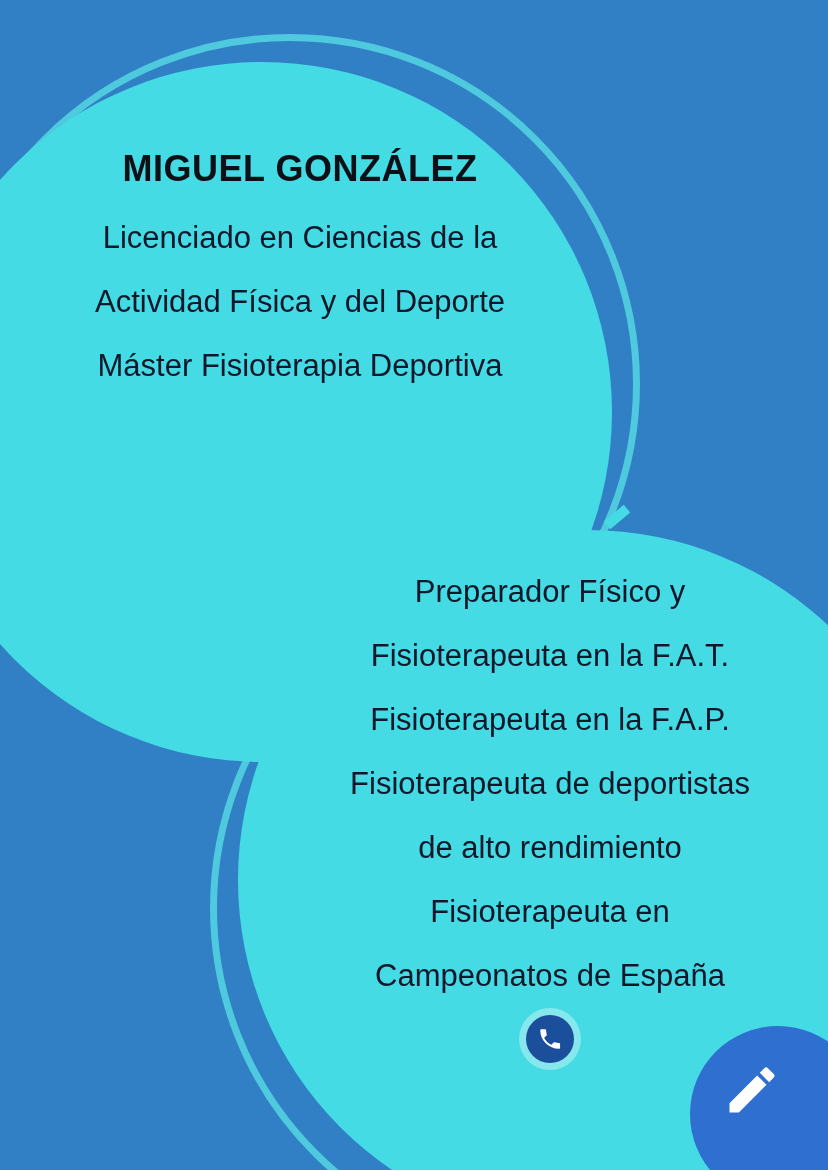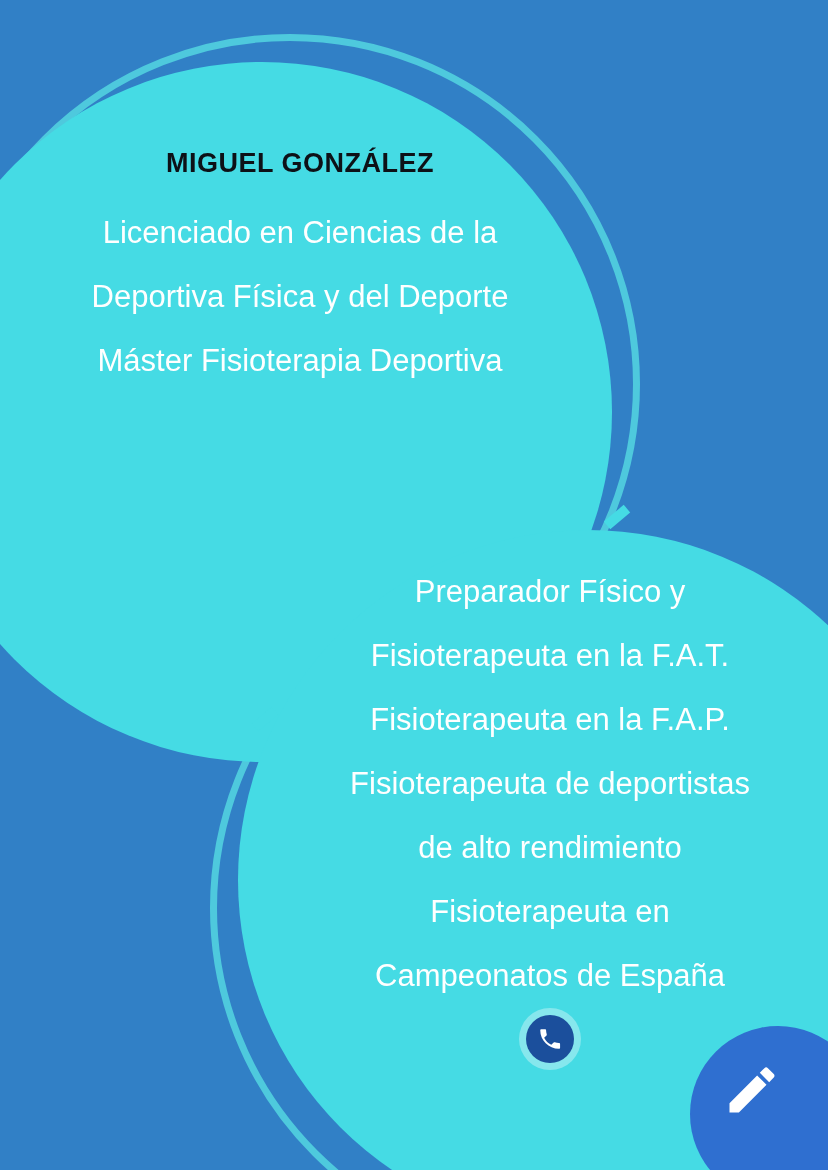"MIGUEL GONZÁLEZ" .name { font-size: 27px -> 36px; margin-bottom: 22px -> 16px }
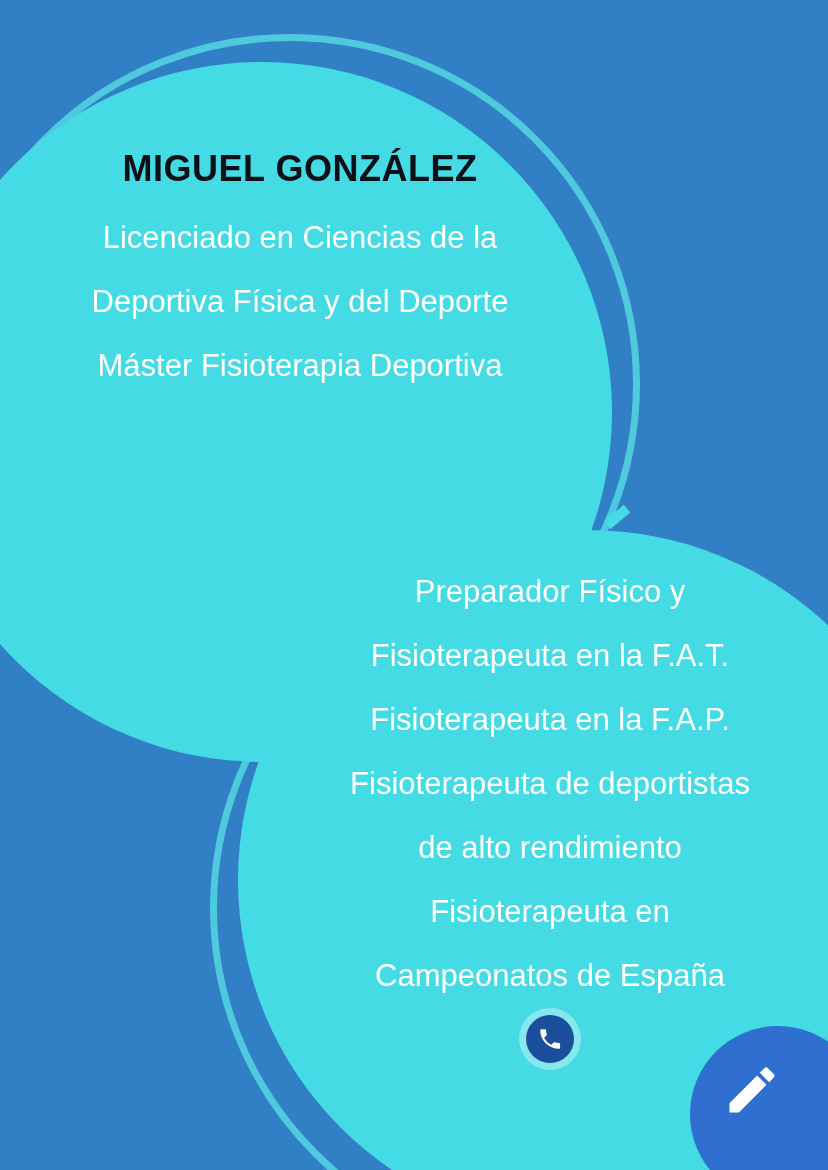"Licenciado en Ciencias de la" .line { color: #ffffff -> #0f172a }
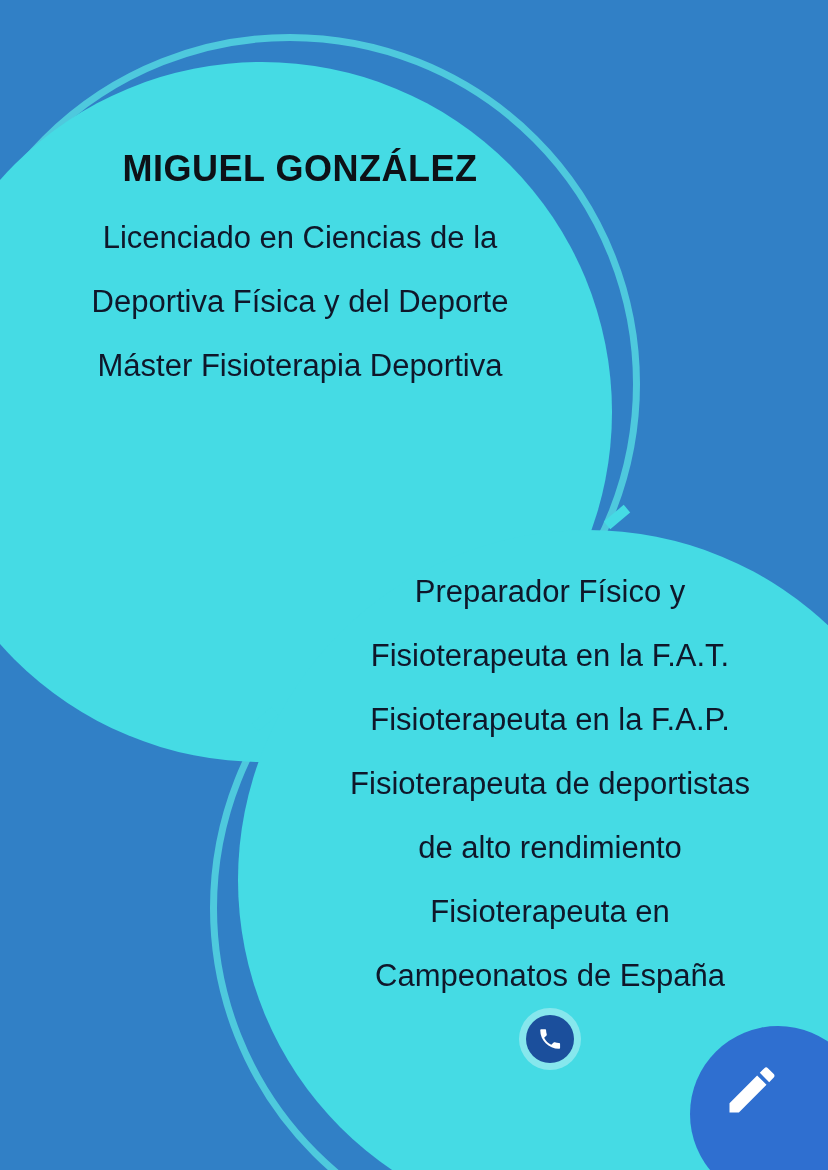"Deportiva Física y del Deporte" div.line { text: Deportiva -> Actividad }
